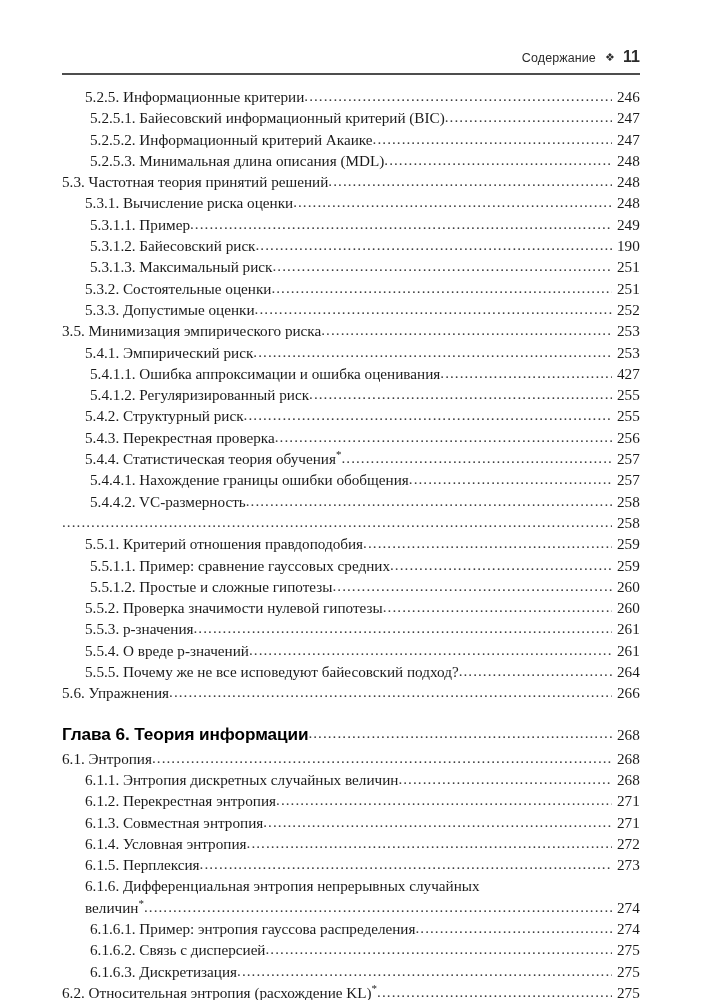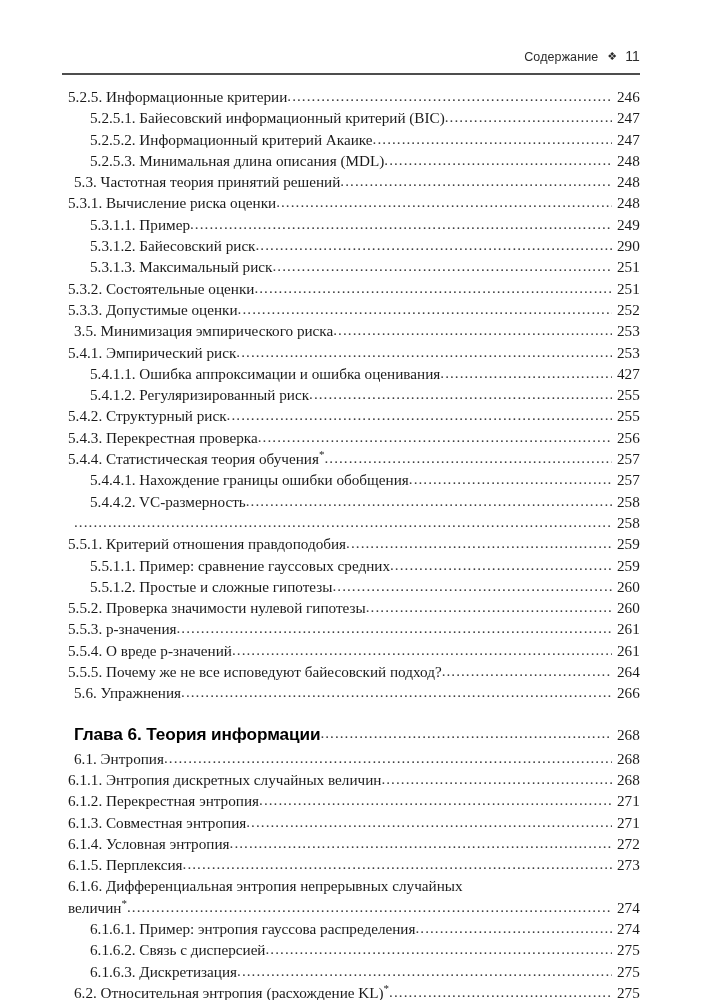"11" .running-head .rh-page { font-size: 14px -> 16px; font-weight: 400 -> 700 }
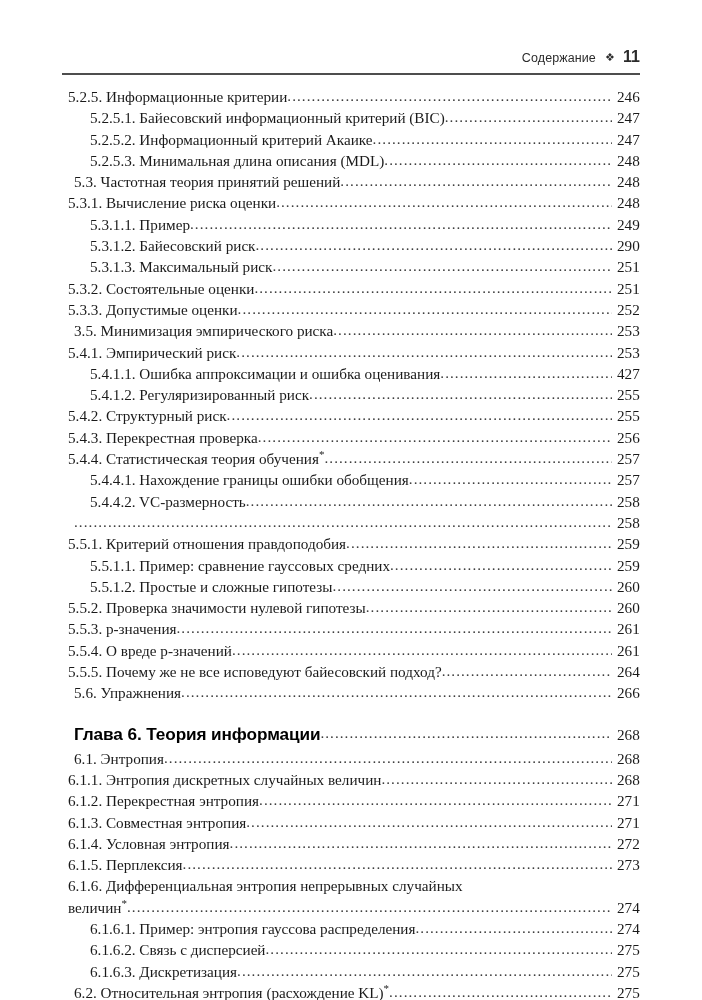"5.2.5. Информационные критерии" .lvl-2 { margin-left: 6px -> 23px }
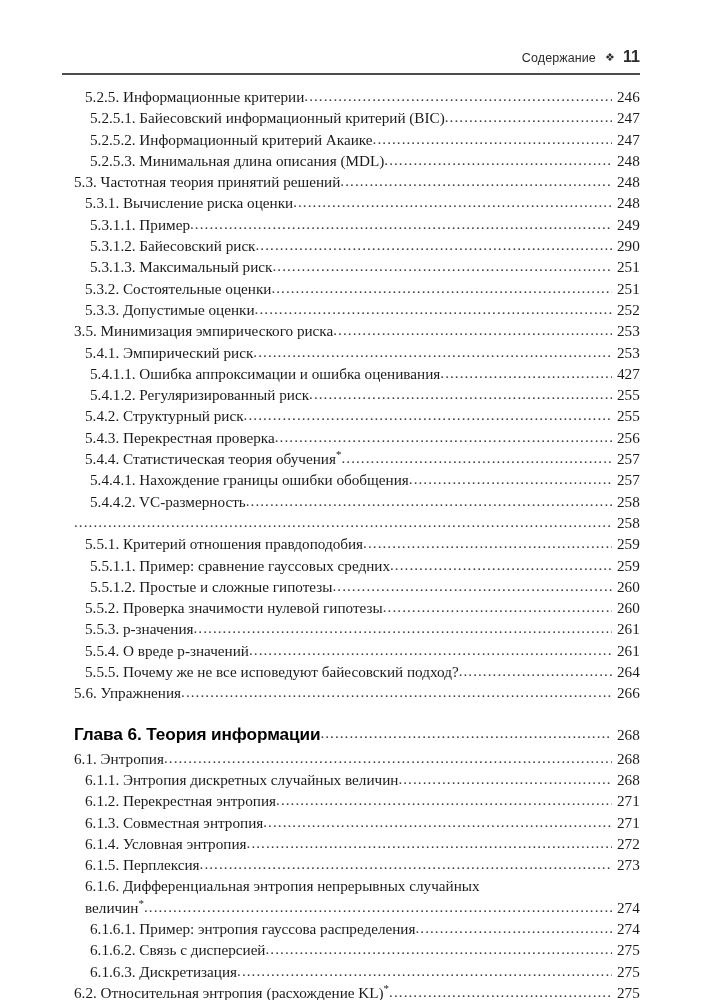"5.3. Частотная теория принятий решений" .lvl-1 { margin-left: 12px -> 0px }
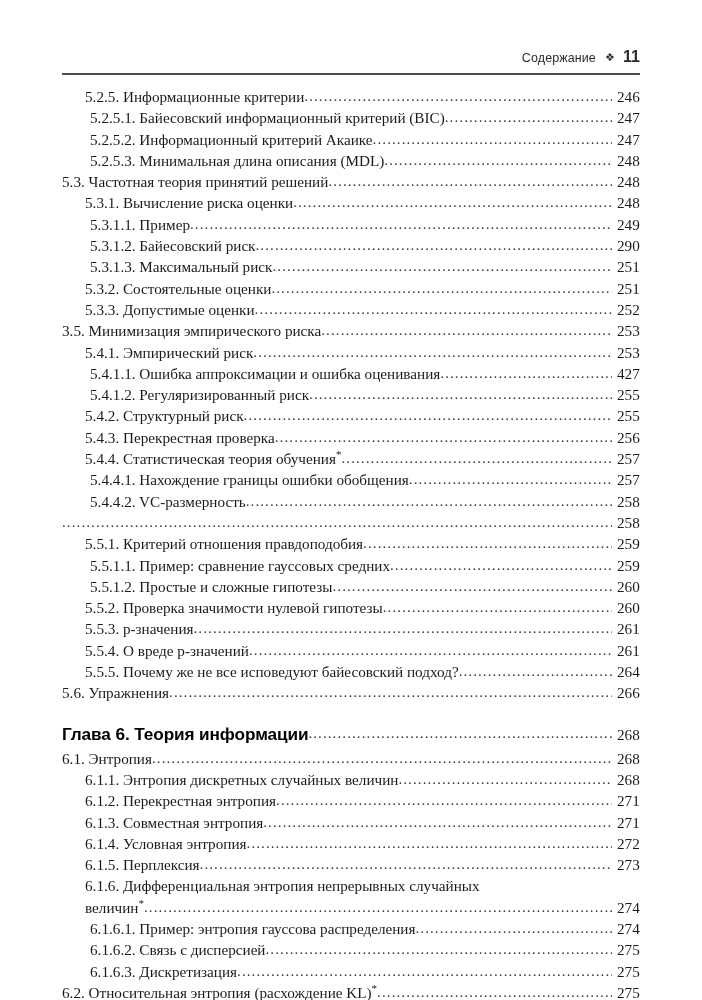"290" span.e-page { text: 290 -> 190 }
